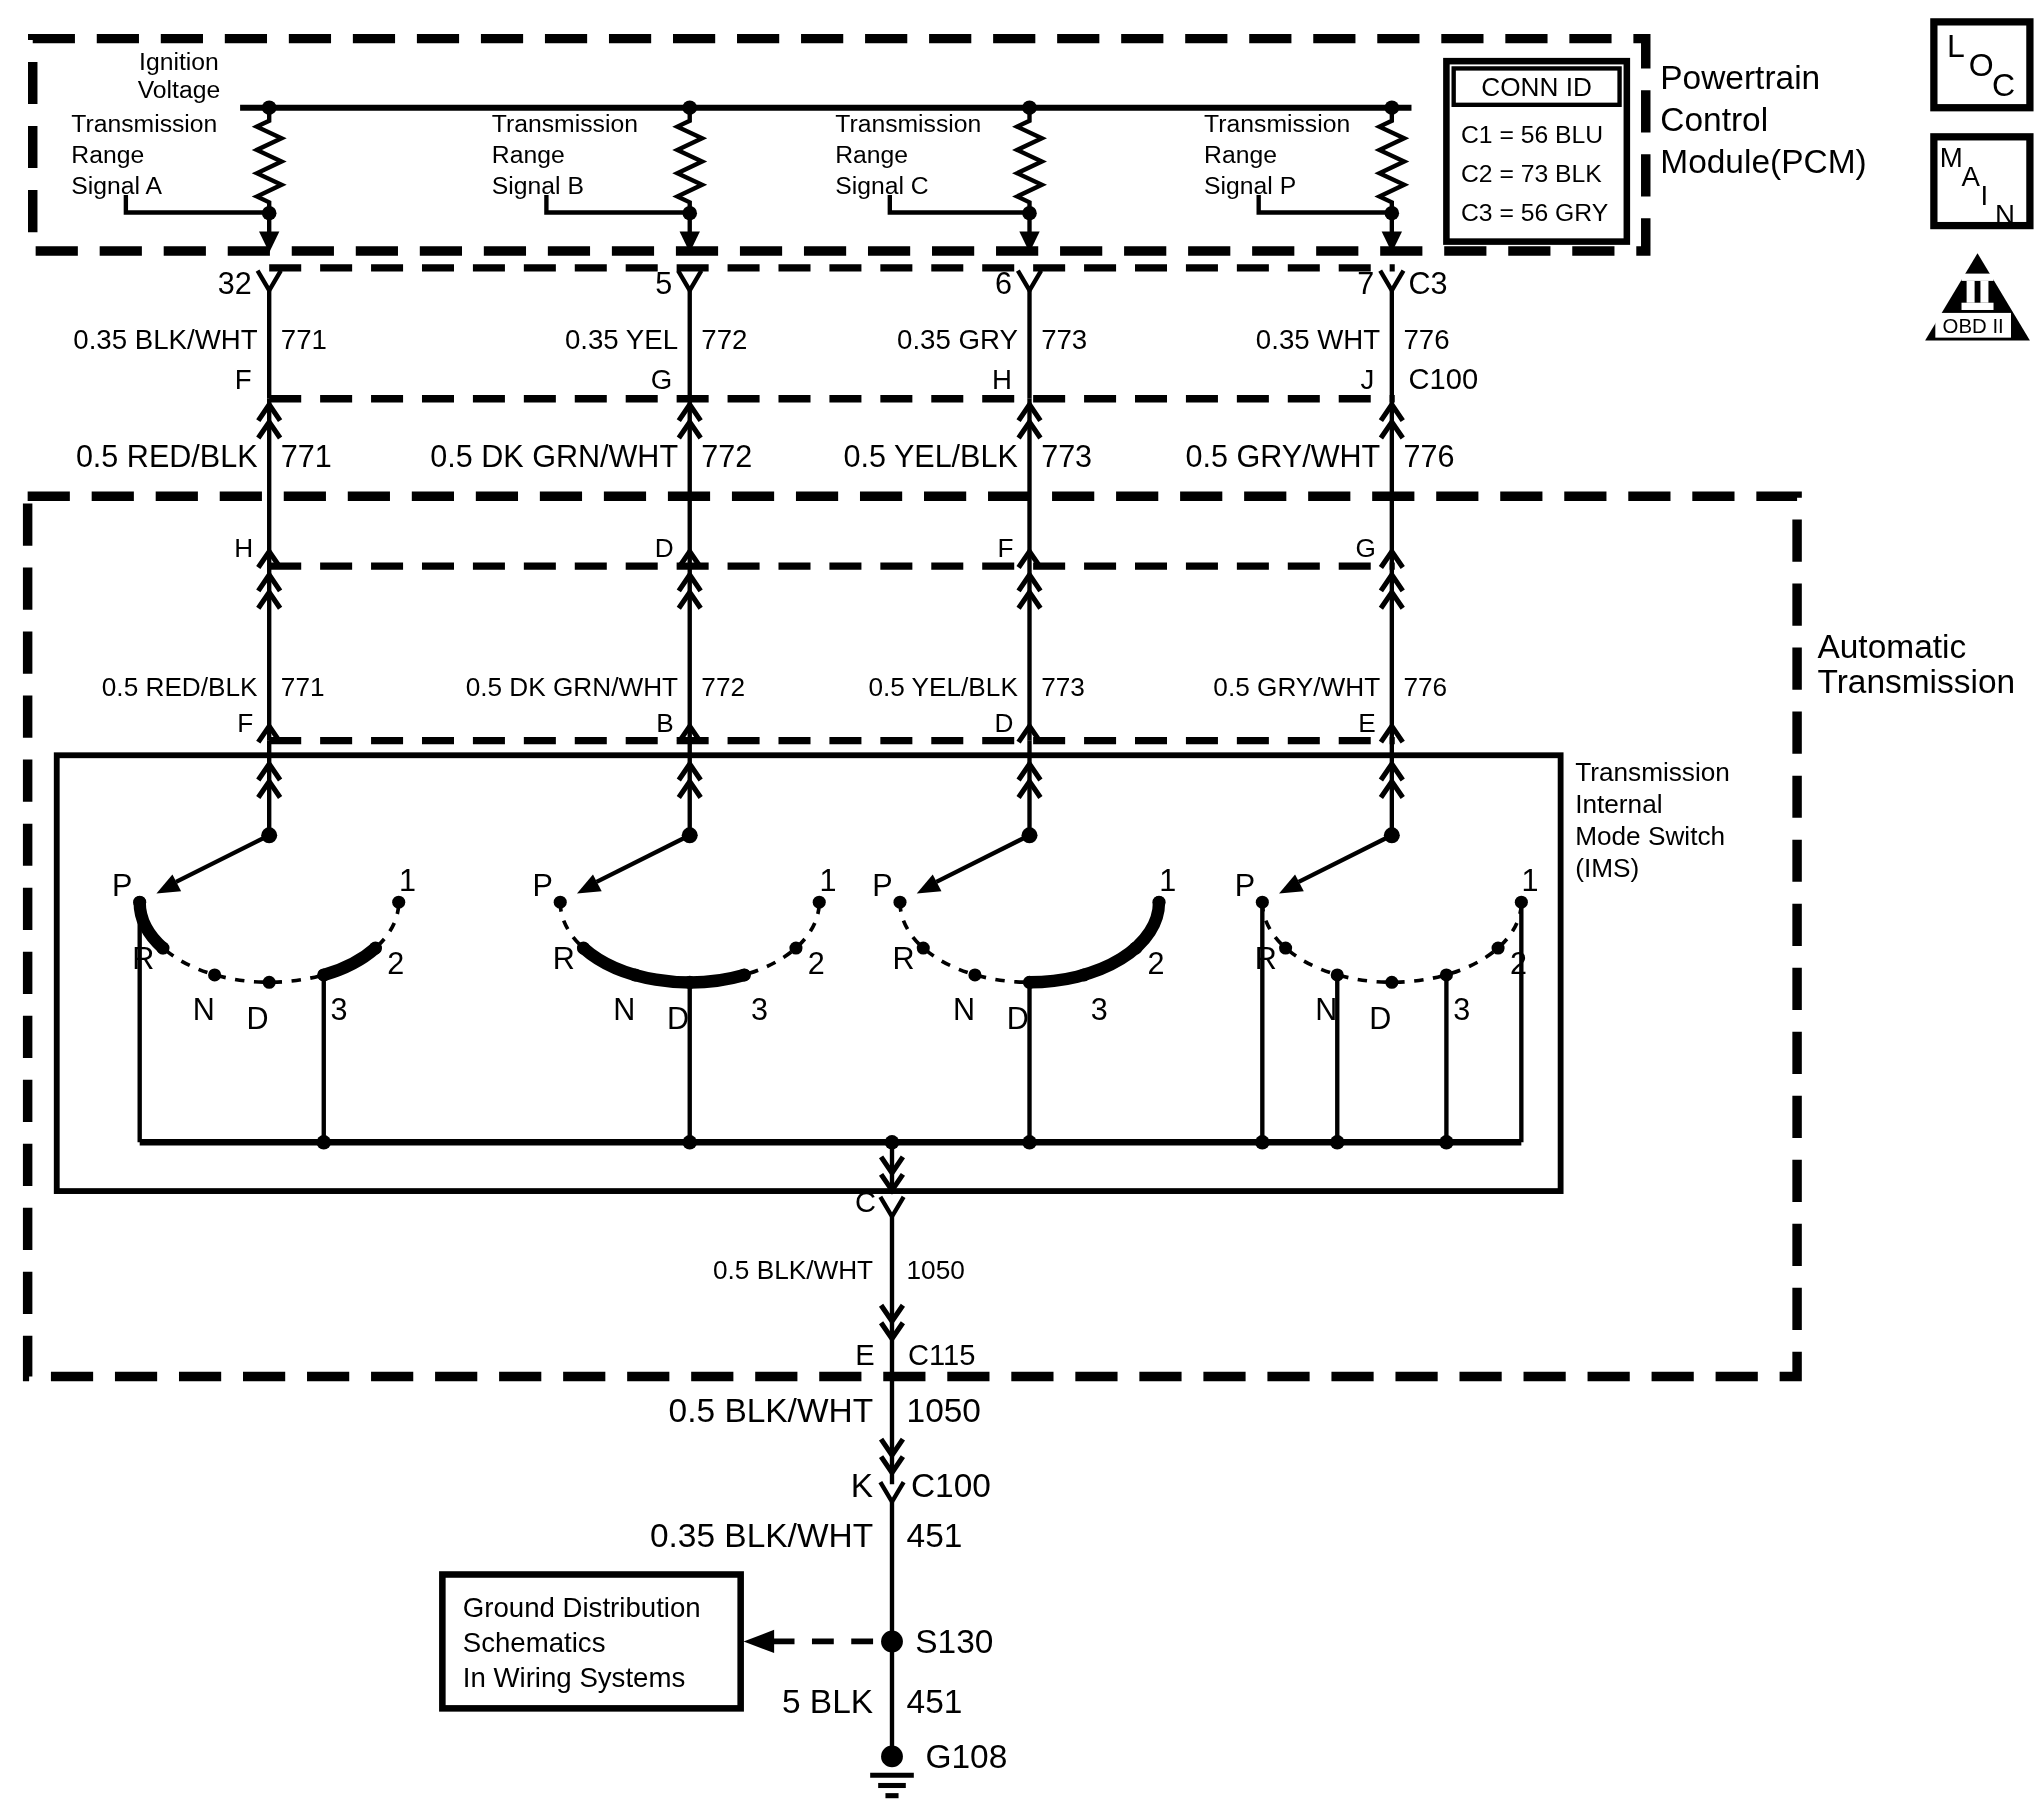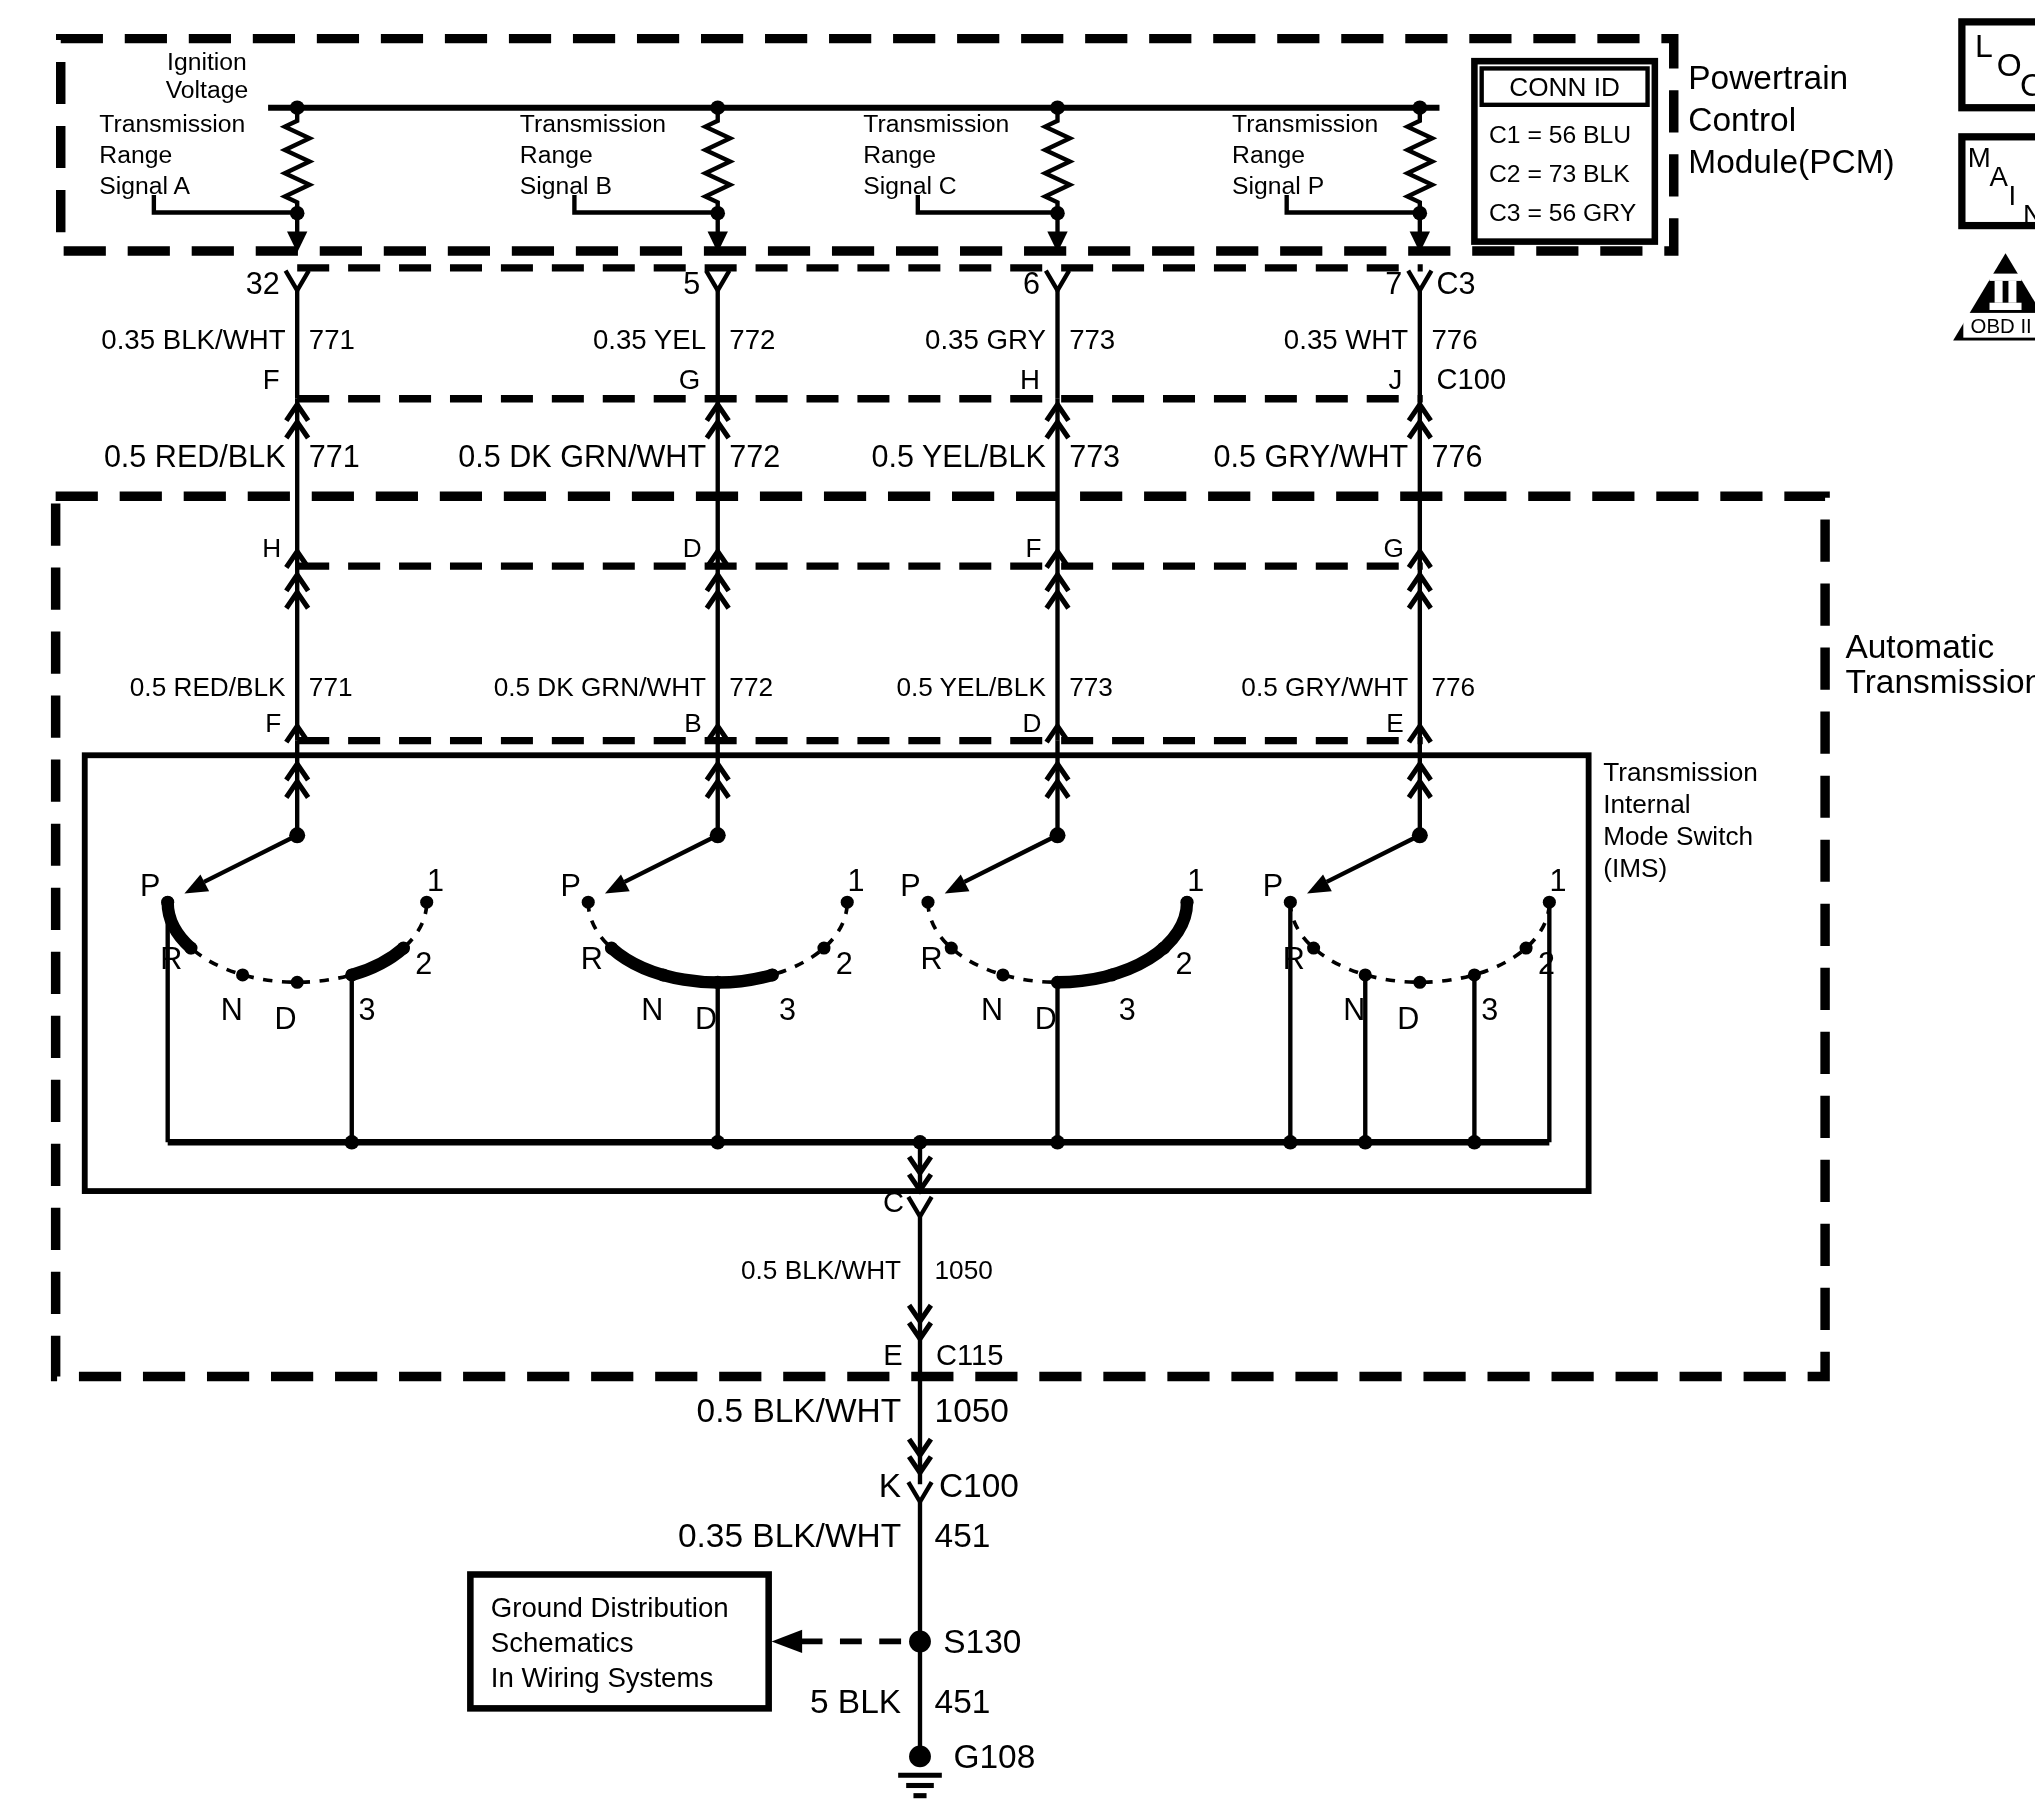"Ignition" .page { margin-left: 28px -> none }
